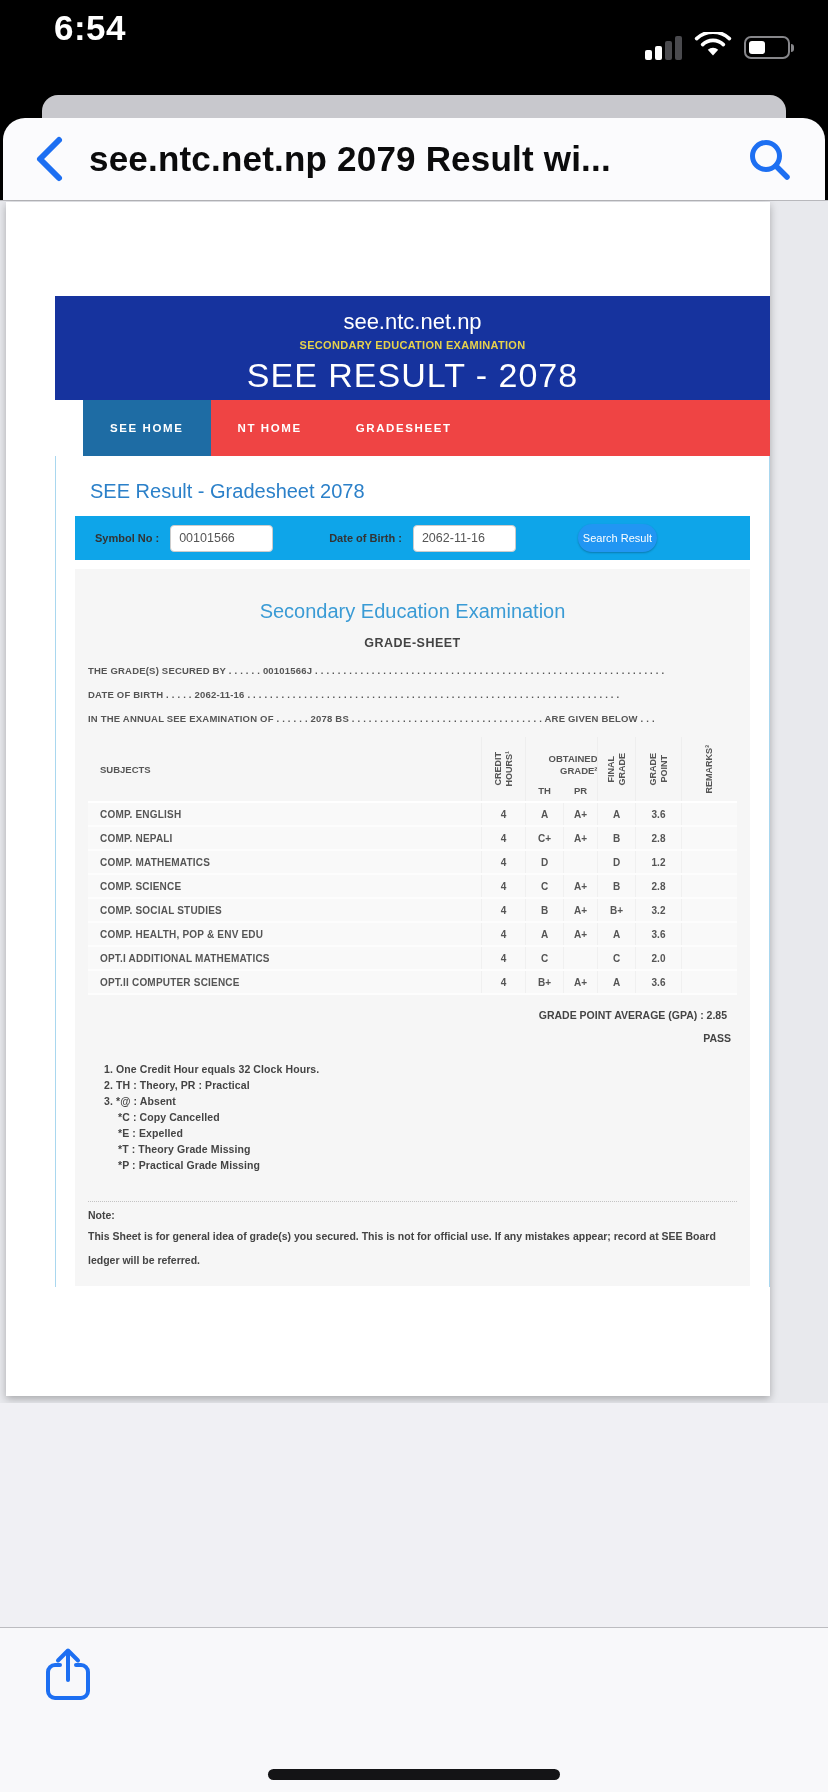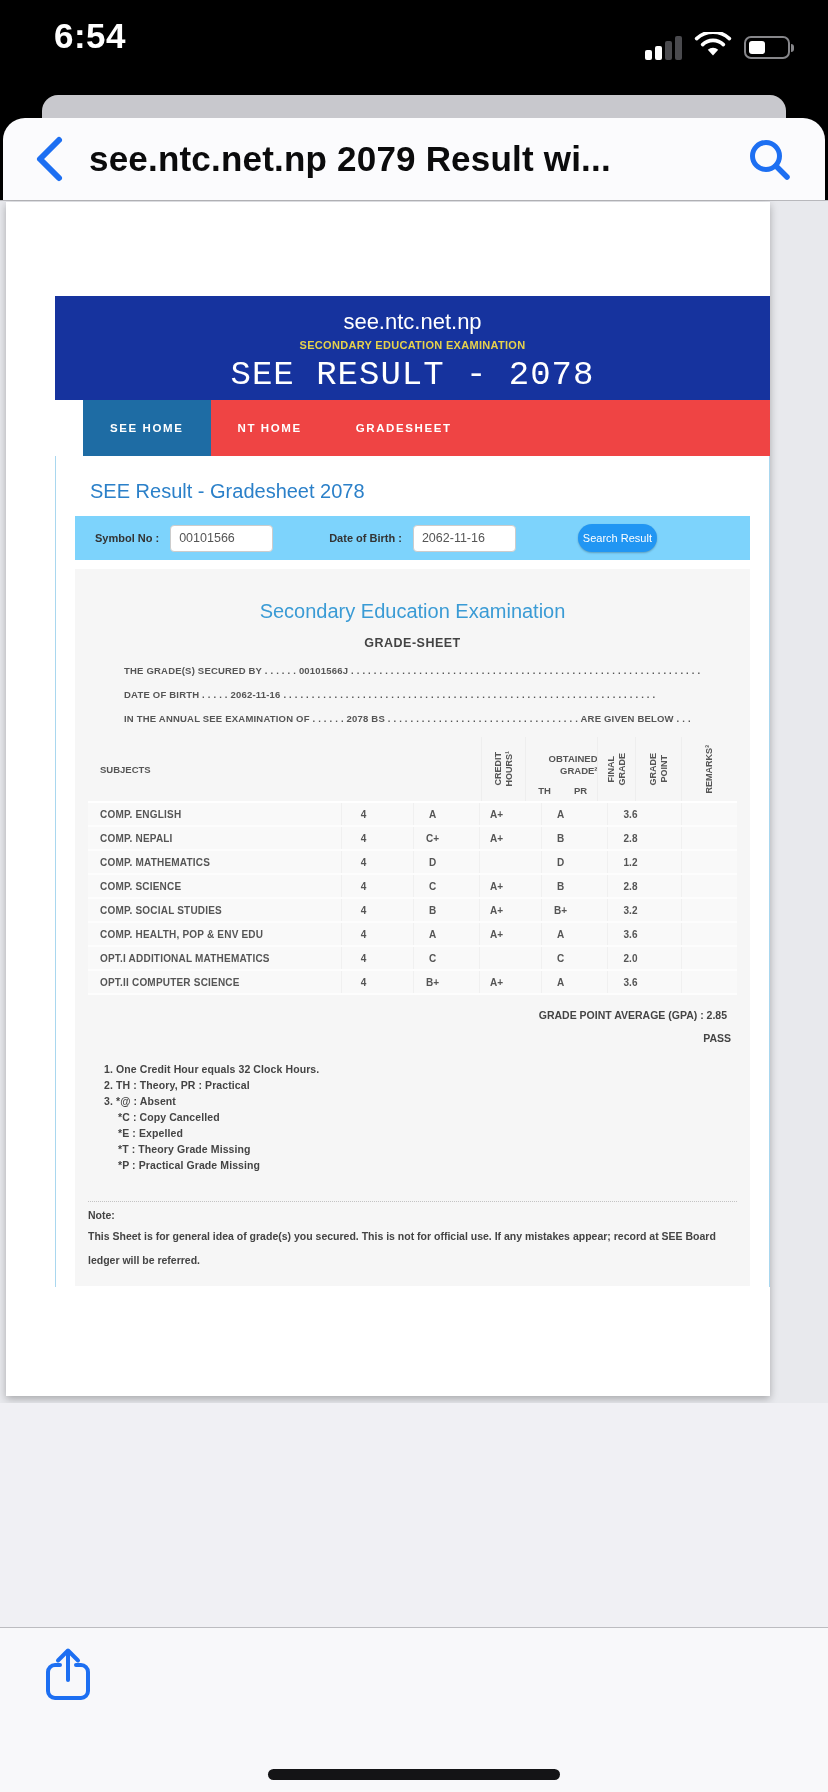"6:54" .status-time { top: 16px -> 8px }
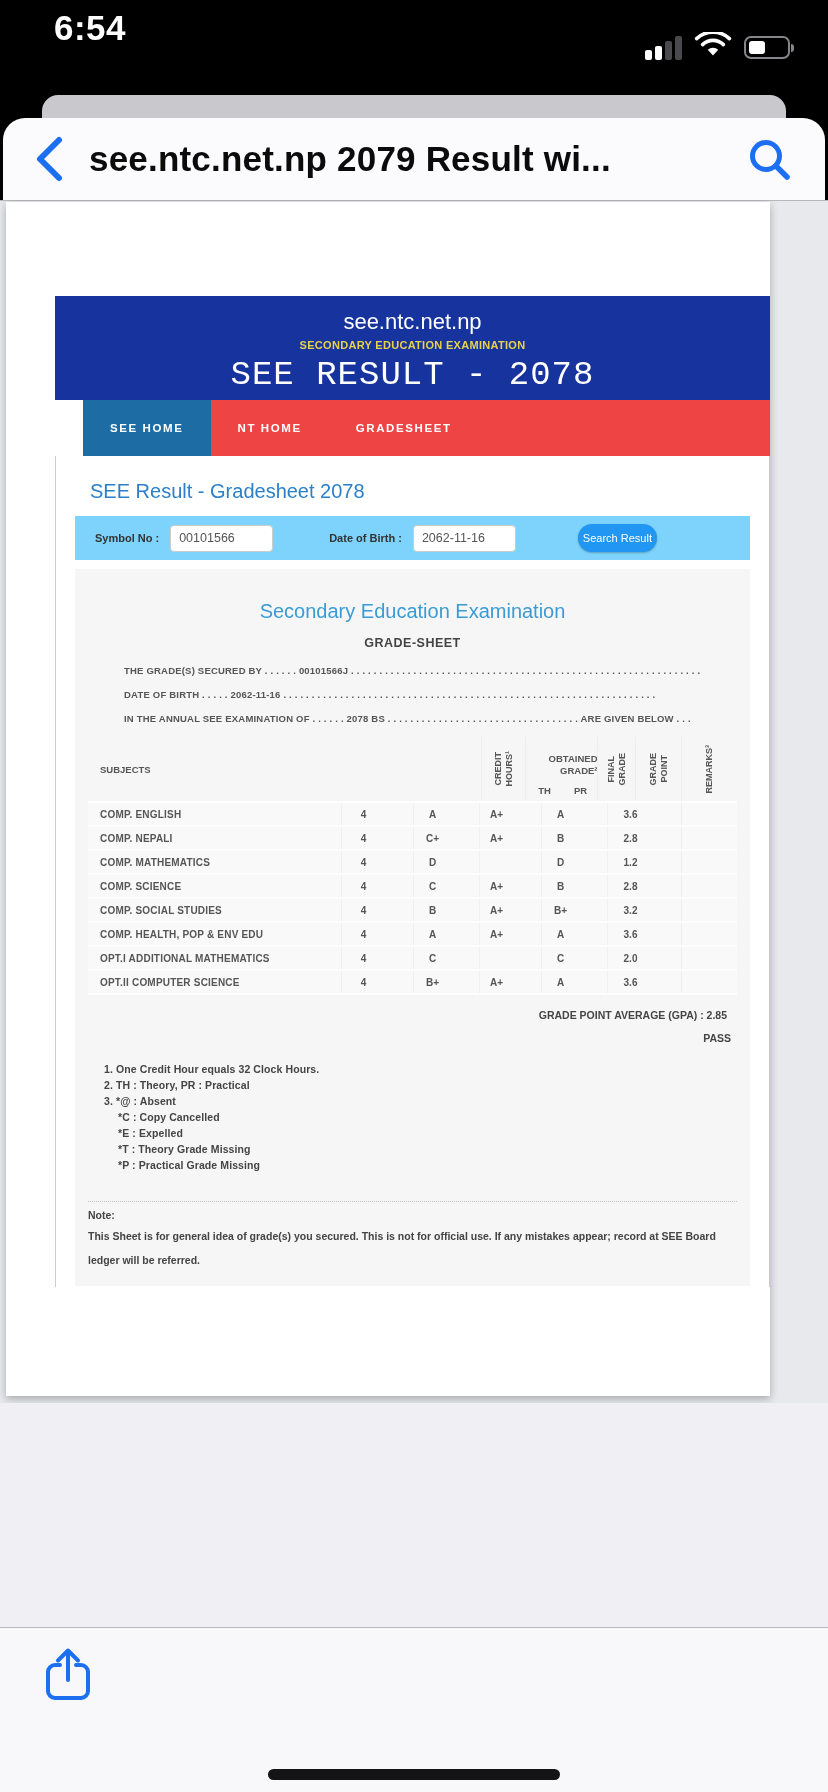"SEE RESULT - 2078" .site-banner { font-family: Liberation Mono, monospace -> none }
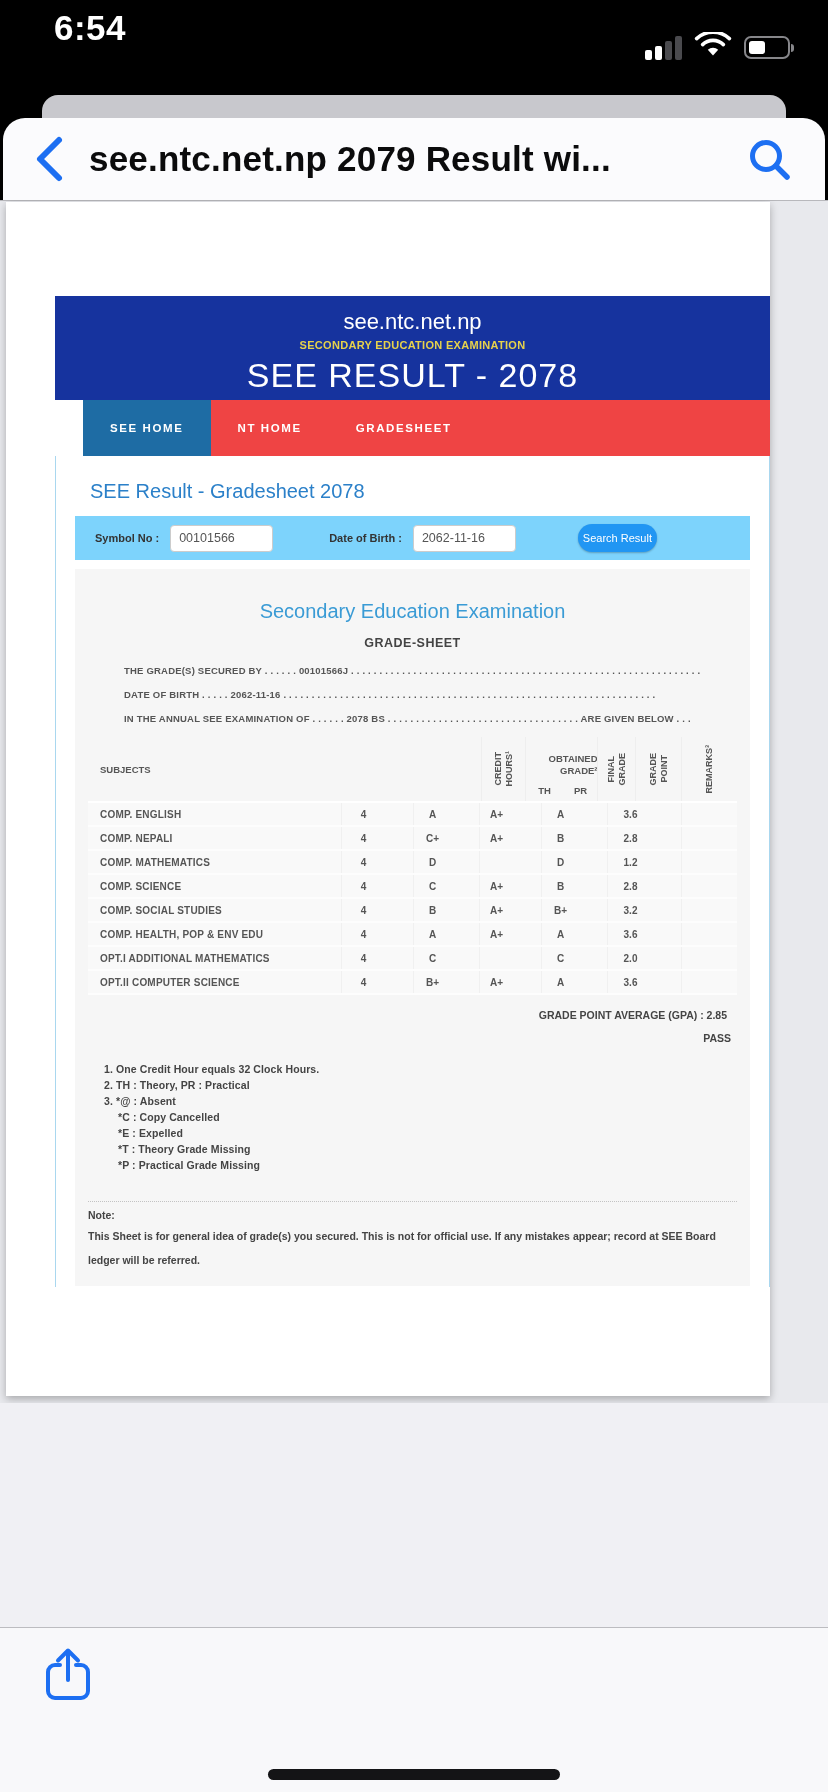"Symbol No :" .form-box { background: #7dd3fc -> #0ea5e9 }
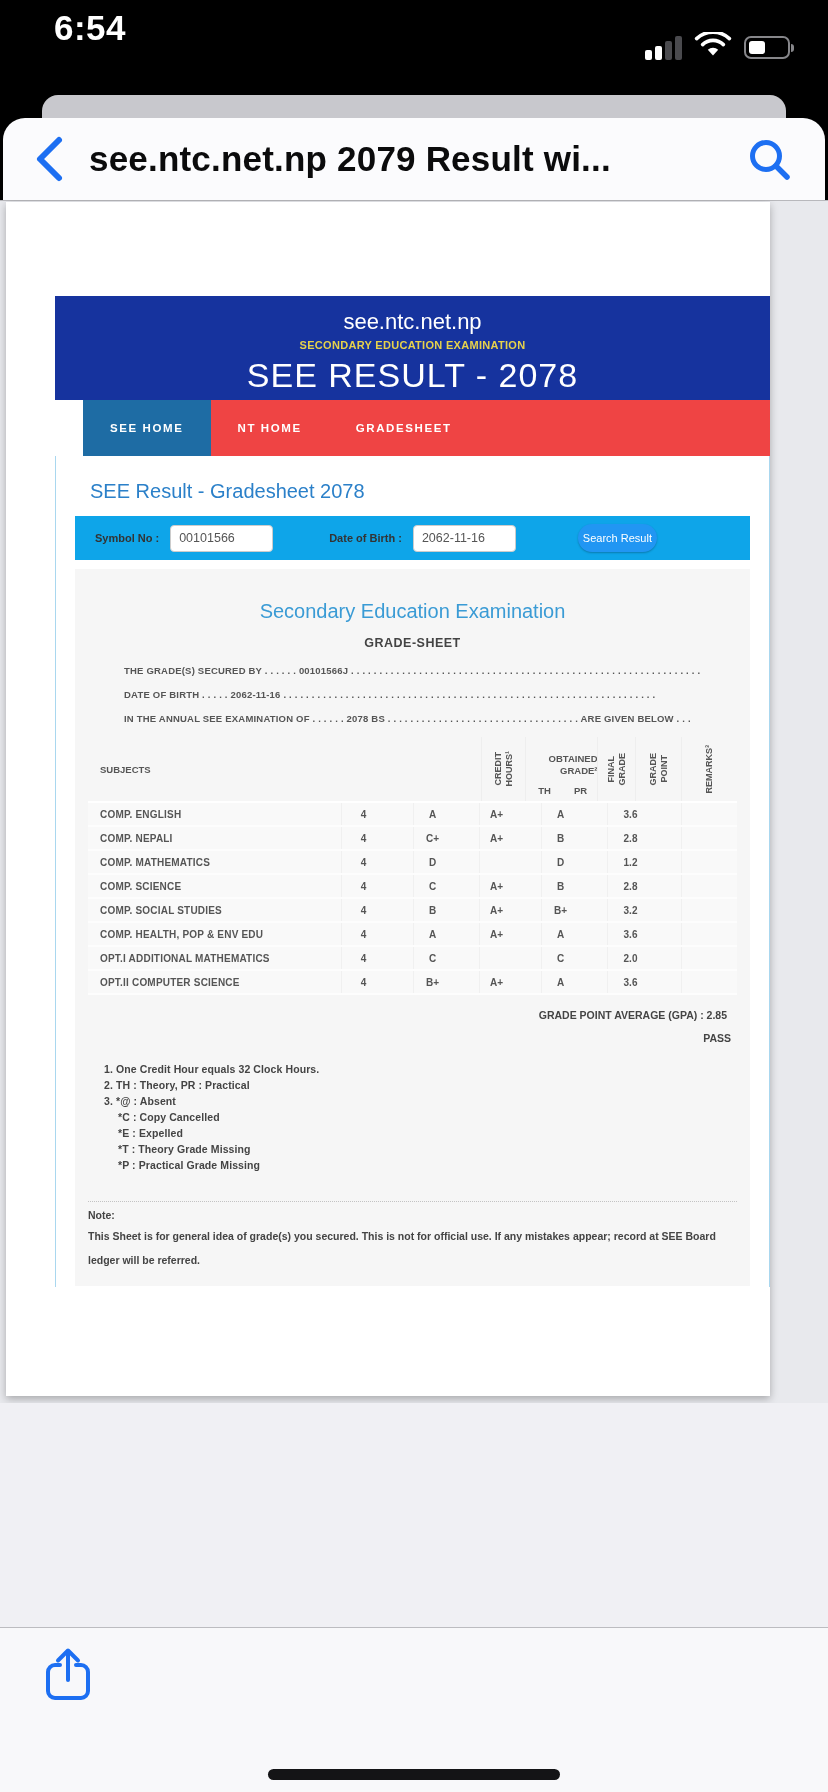"THE GRADE(S) SECURED BY ." .gs-meta { margin-left: 36px -> none }
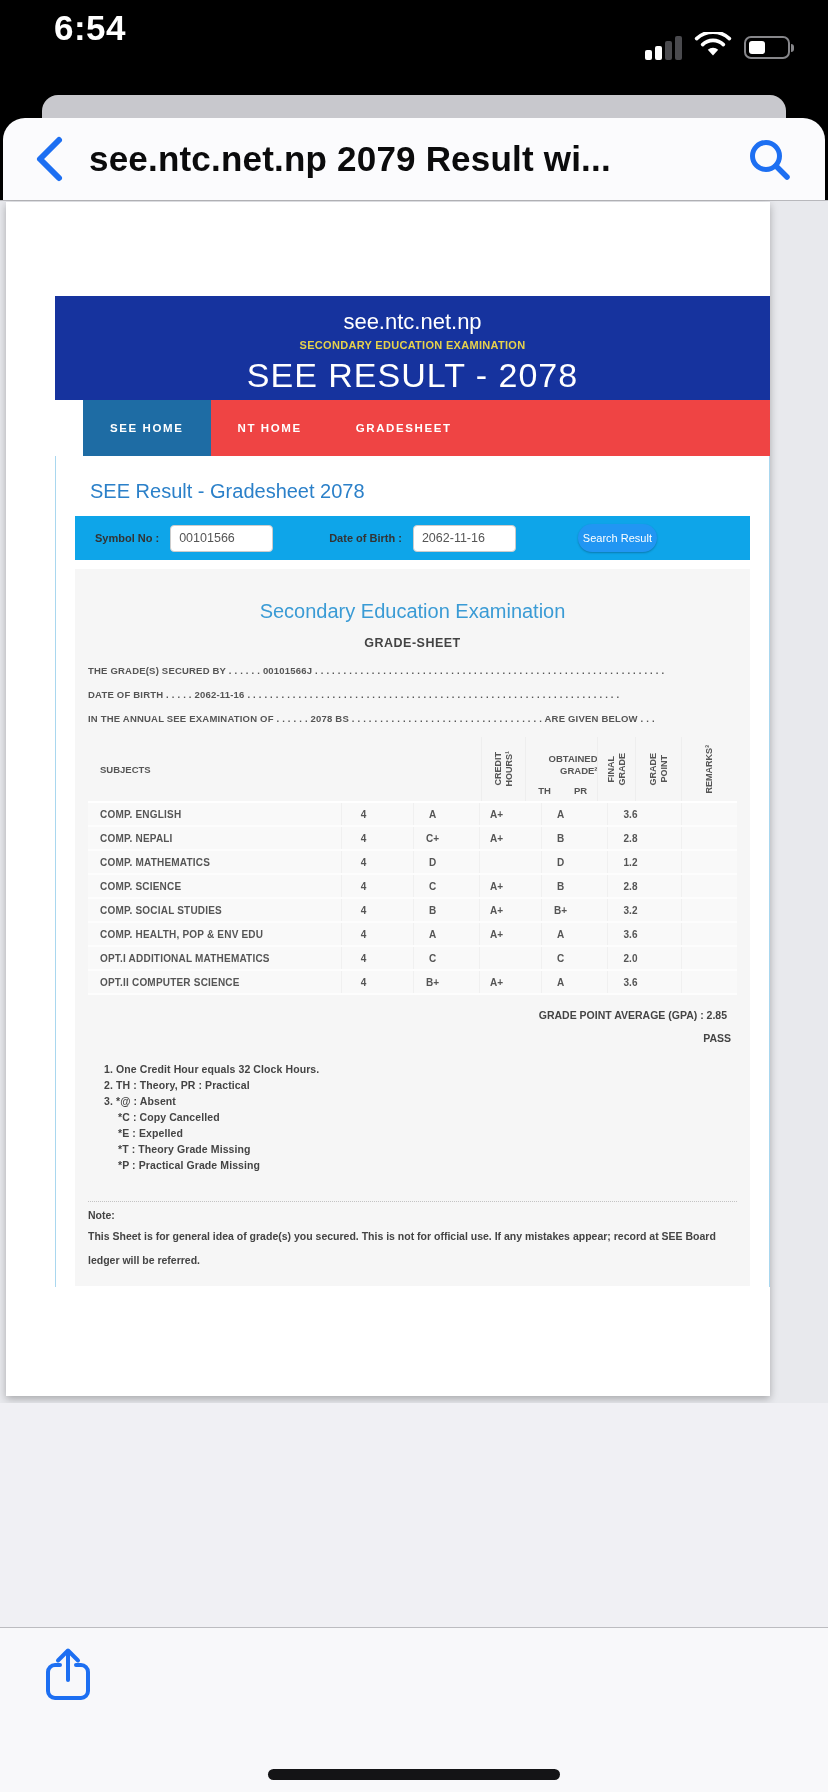"COMP. ENGLISH" .gs-row { gap: 28px -> none }
